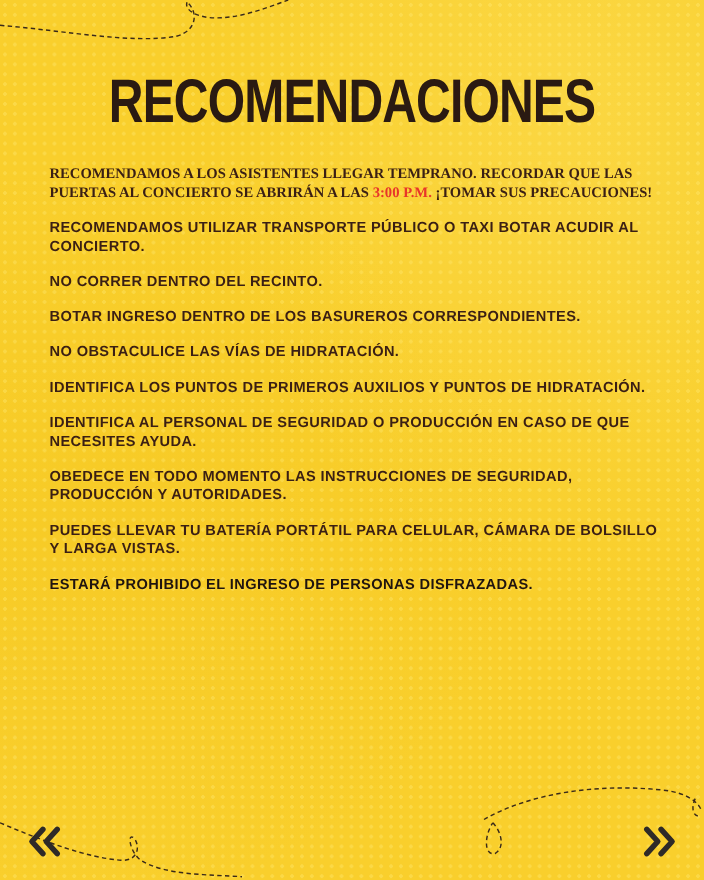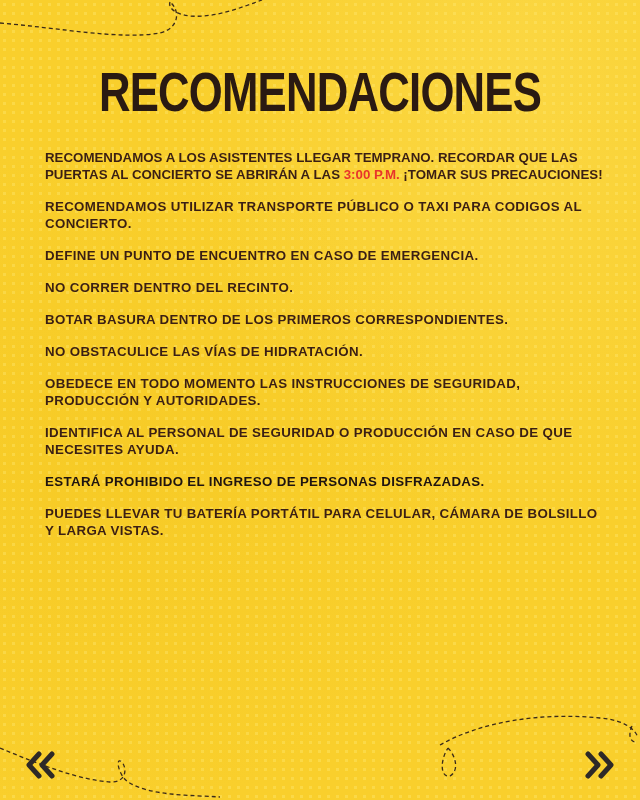"RECOMENDAMOS A LOS ASISTENTES LLEGAR" .item.condensed { font-family: none -> Liberation Serif, serif }
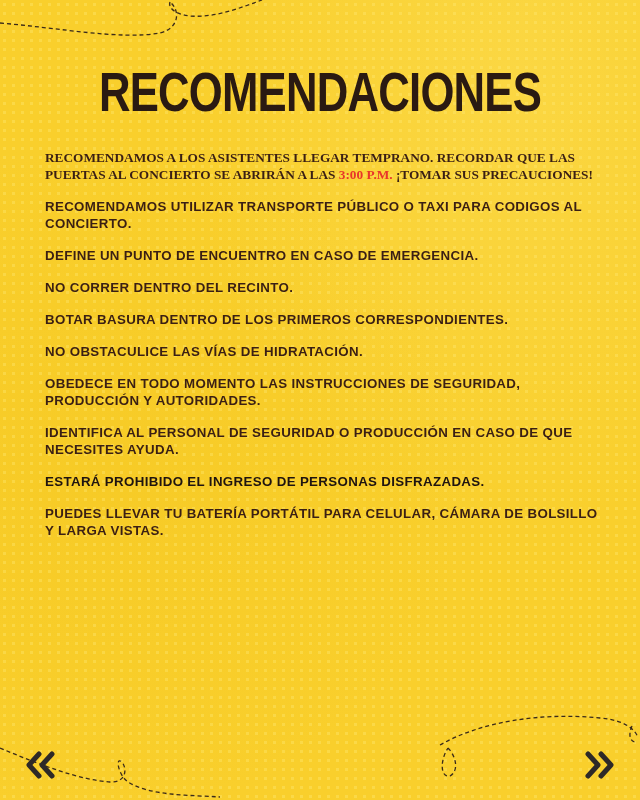"RECOMENDAMOS UTILIZAR TRANSPORTE PÚBLICO" p.item { text: PARA CODIGOS -> BOTAR ACUDIR }
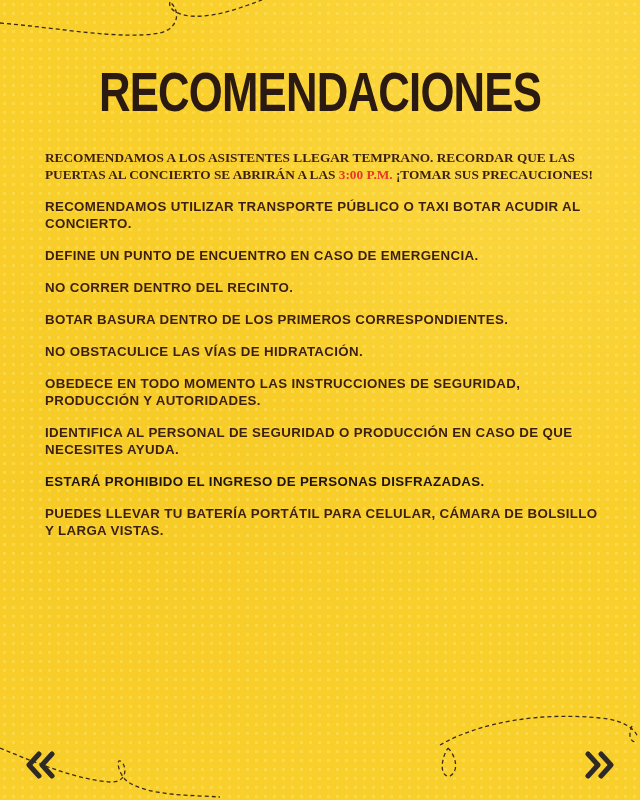"DEFINE UN PUNTO DE ENCUENTRO" p.item { html: <p>DEFINE UN PUNTO DE ENCUENTRO EN CASO DE EMERGENCIA.</p> -> none }
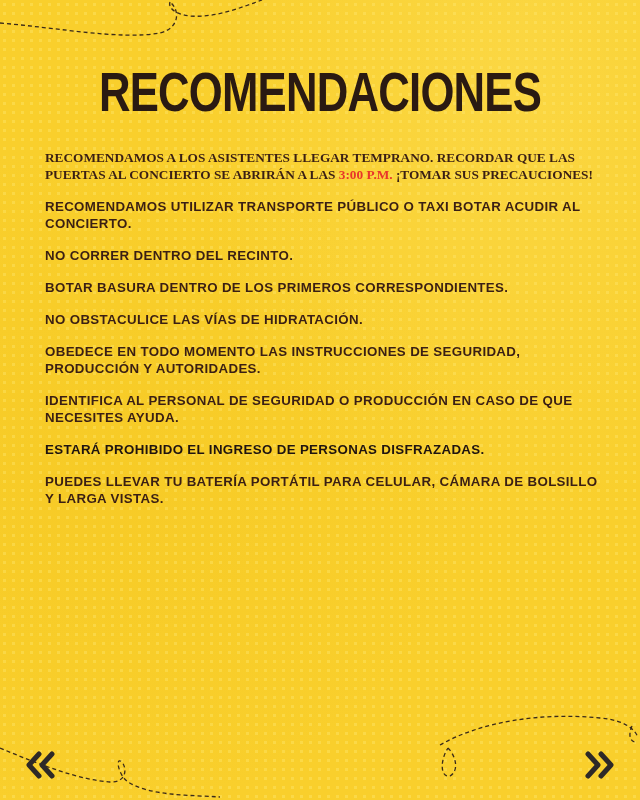"BOTAR BASURA DENTRO DE LOS" p.item { text: BASURA DENTRO DE LOS PRIMEROS -> INGRESO DENTRO DE LOS BASUREROS }
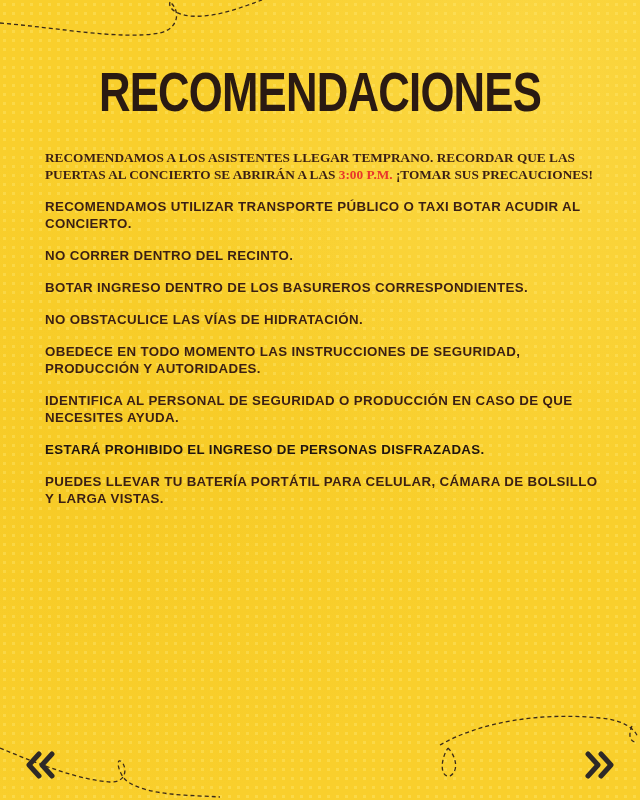"IDENTIFICA LOS PUNTOS DE PRIMEROS" p.item { html: none -> <p>IDENTIFICA LOS PUNTOS DE PRIMEROS AUXILIOS Y PUNTOS DE HIDRATACIÓN.</p> }
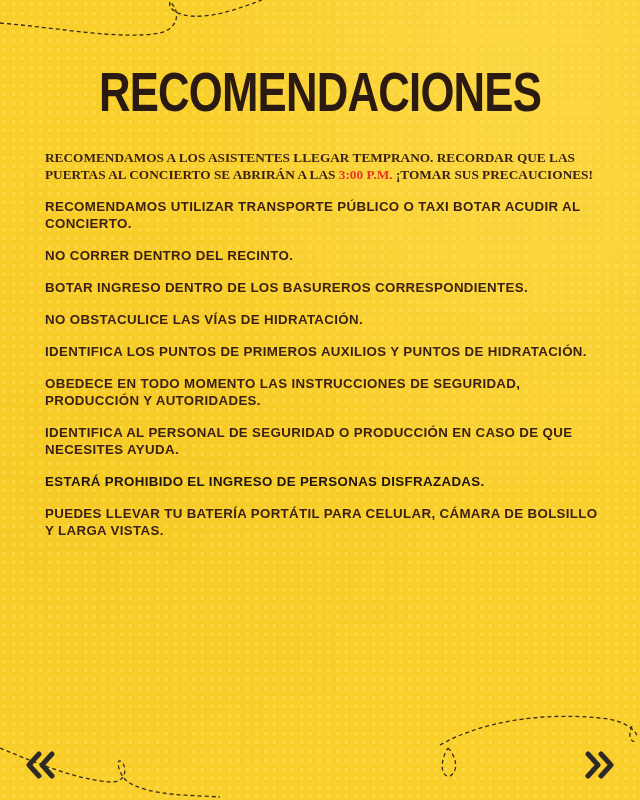"OBEDECE EN TODO MOMENTO LAS" p.item { order: before "IDENTIFICA AL PERSONAL DE SEGURIDAD" -> after "IDENTIFICA AL PERSONAL DE SEGURIDAD" }
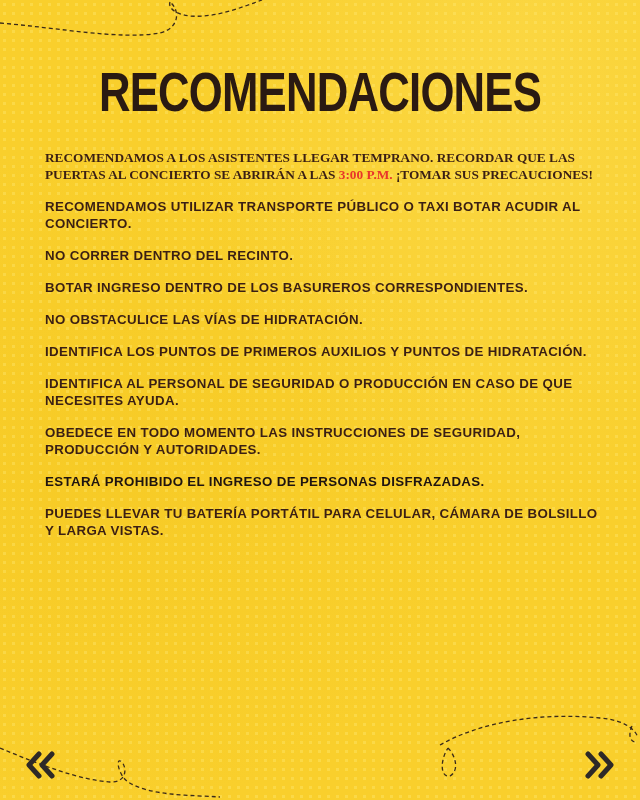"ESTARÁ PROHIBIDO EL INGRESO DE" p.item { order: before "PUEDES LLEVAR TU BATERÍA PORTÁTIL" -> after "PUEDES LLEVAR TU BATERÍA PORTÁTIL" }
